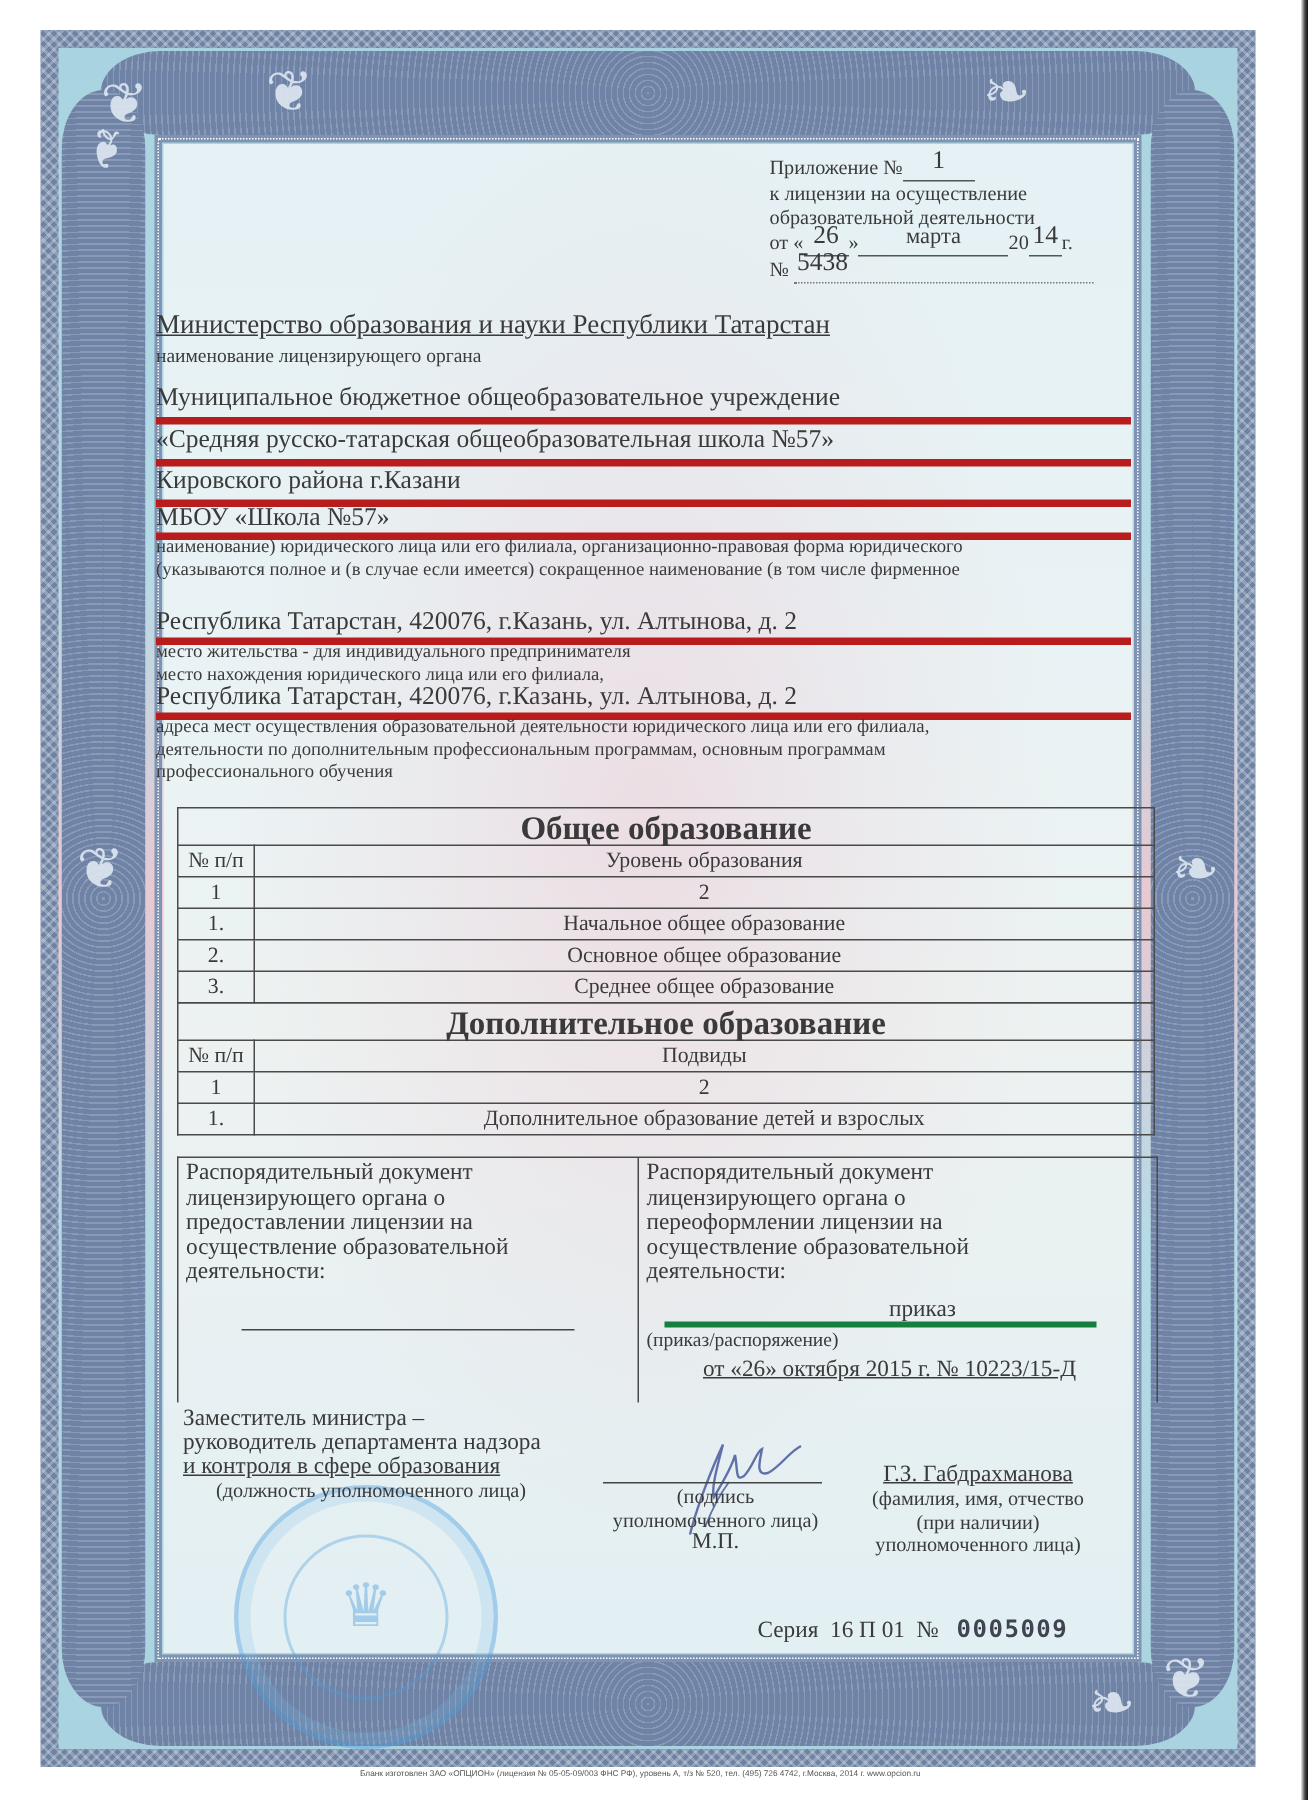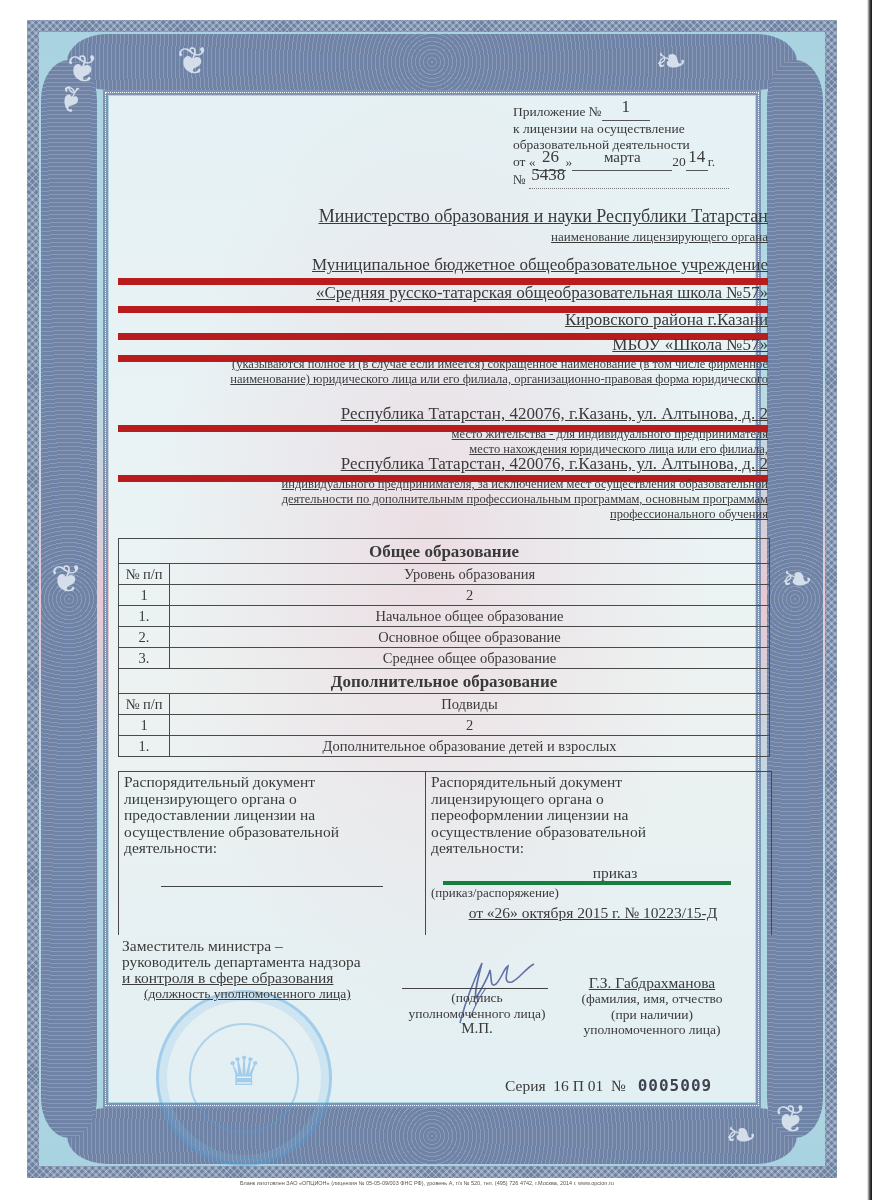"Министерство образования и науки" .line { left: 118px -> 104px; text-align: right -> left; text-decoration: underline -> none }
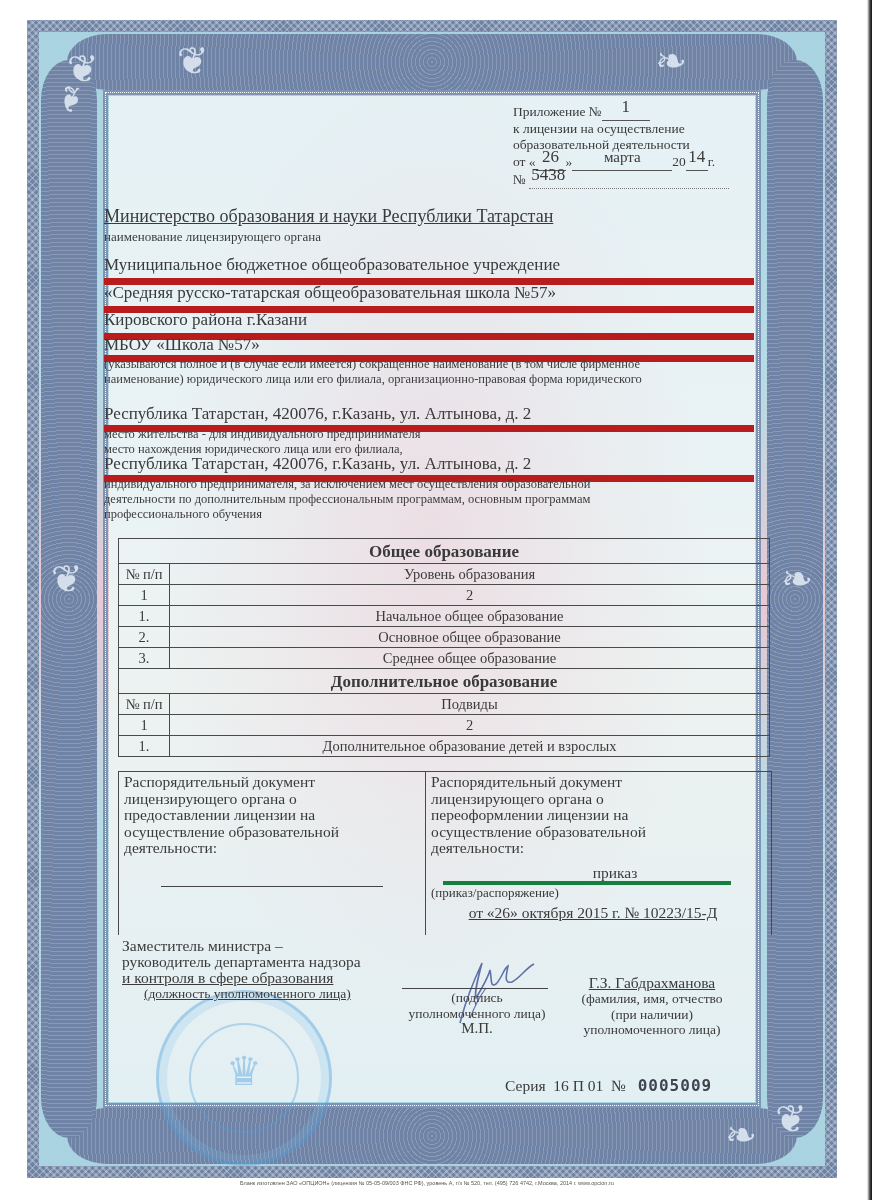"Муниципальное бюджетное" .rule { border-bottom: 7px solid #b91c1c -> 5px solid #b91c1c }
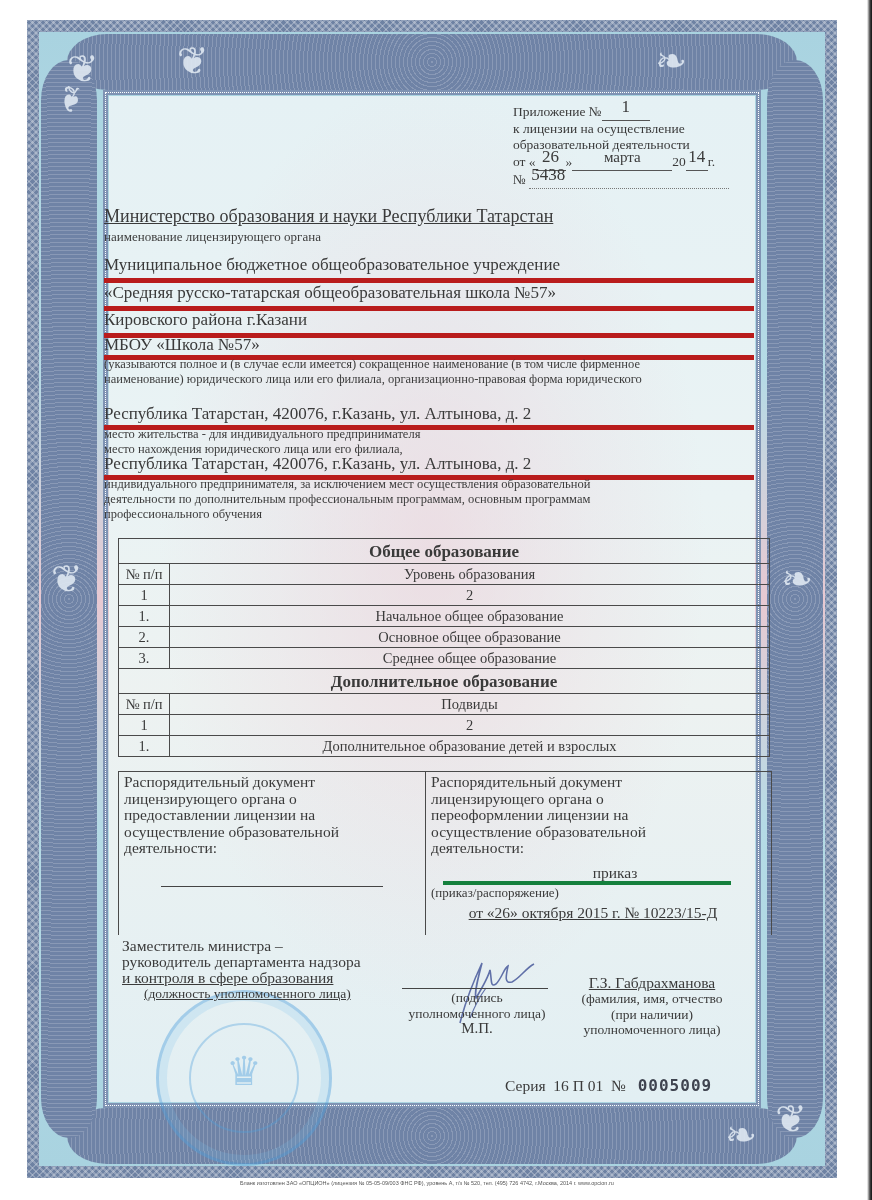"(указываются полное и (в случае" div { order: before "наименование) юридического лица или его" -> after "наименование) юридического лица или его" }
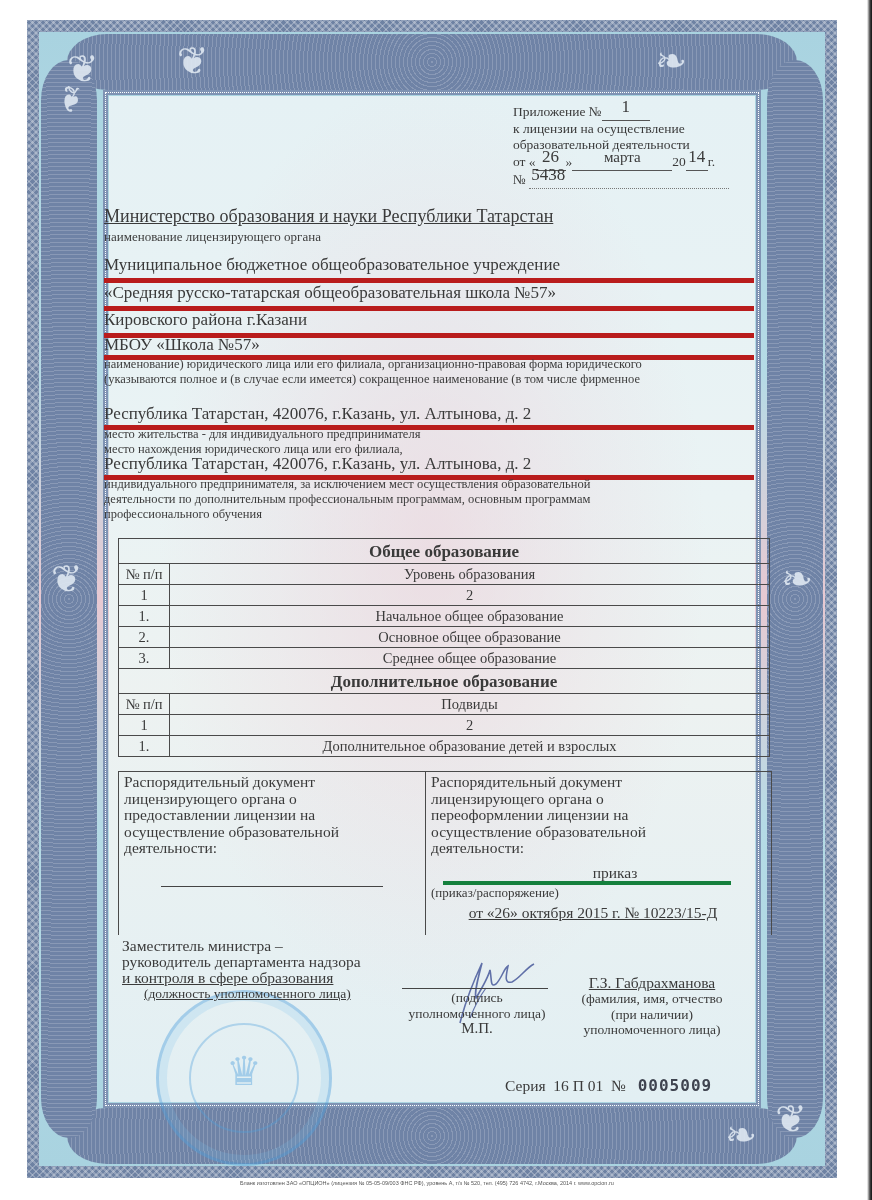"адреса мест осуществления" div { html: none -> <div>адреса мест осуществления образовательной деятельности юридического лица или его филиала,</div> }
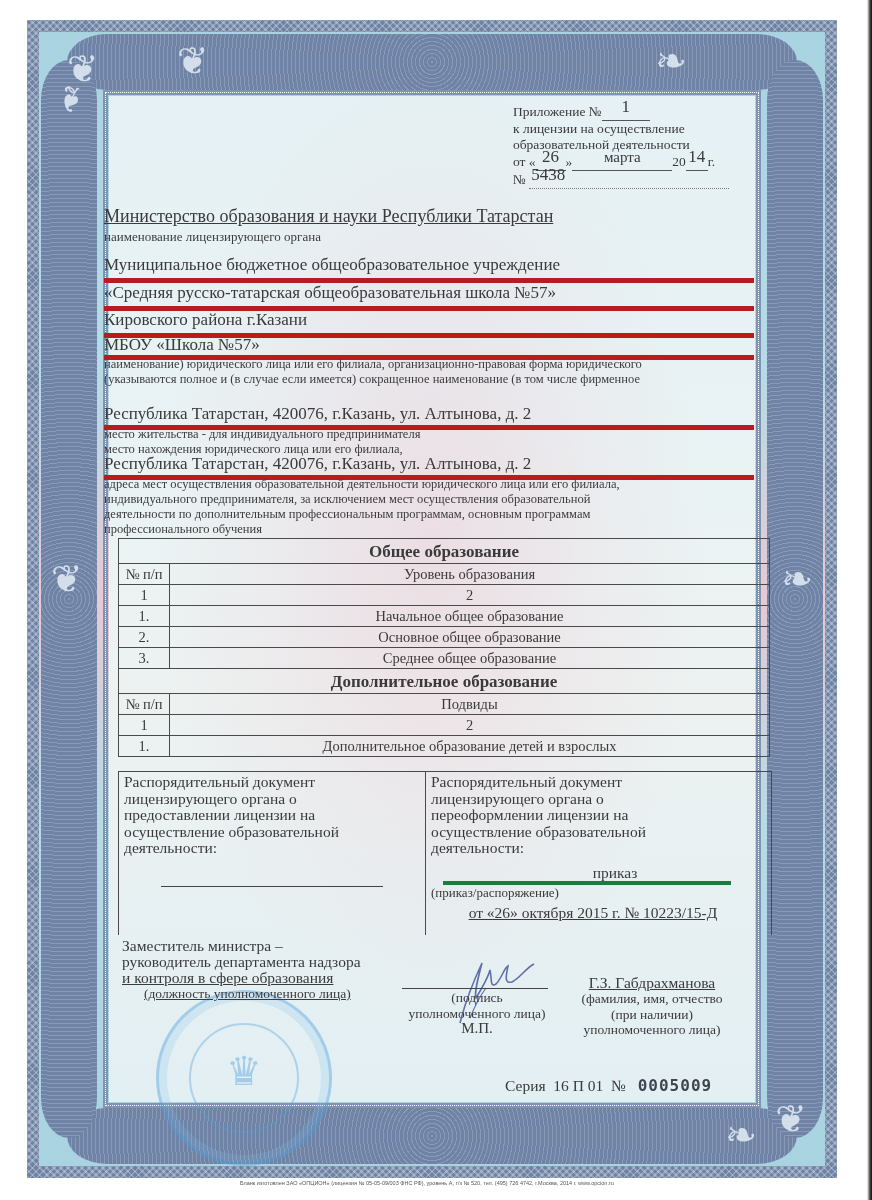"индивидуального предпринимателя, за" div { html: <div>индивидуального предпринимателя, за исключением мест осуществления образовательной</div> -> none }
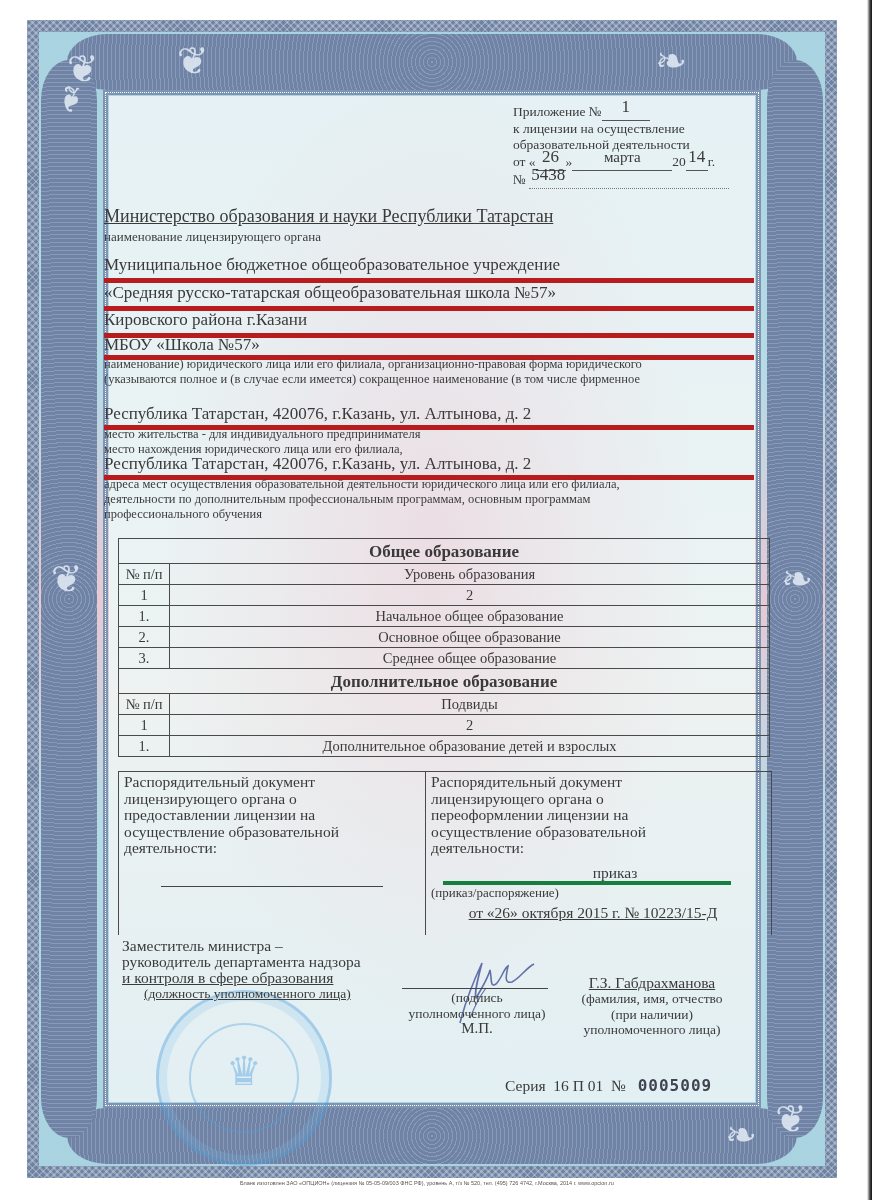"Общее образование" table.grid td.head { font-size: 17px -> 22px }
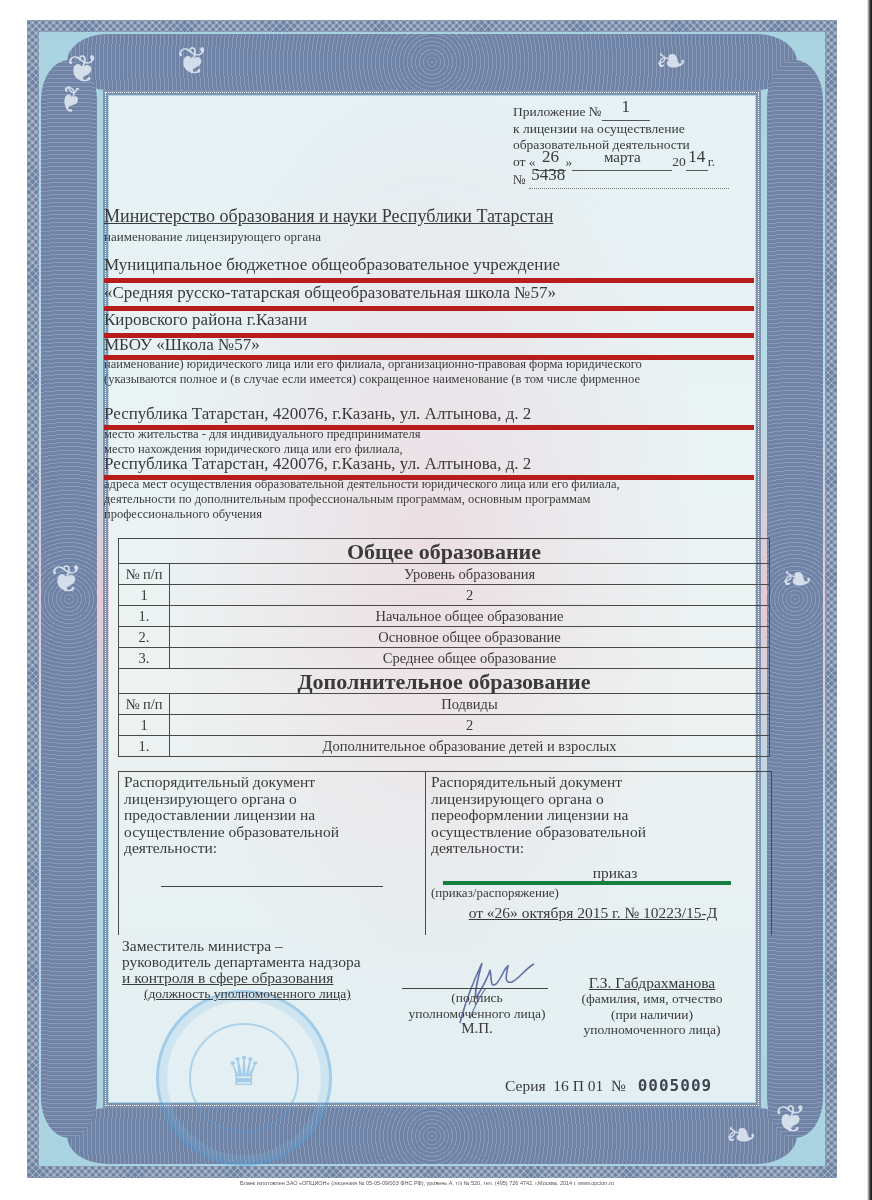"(должность уполномоченного лица)" div { text-decoration: underline -> none }
